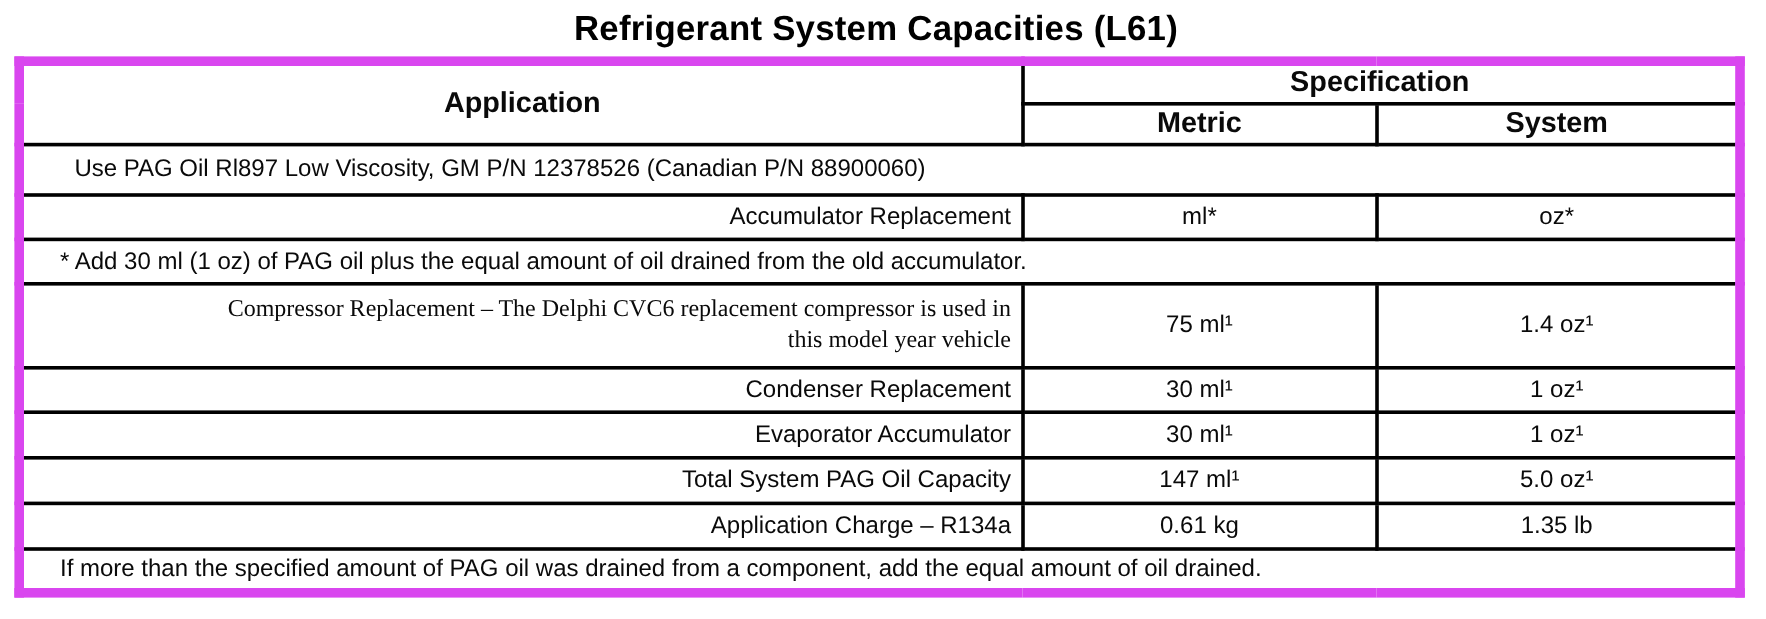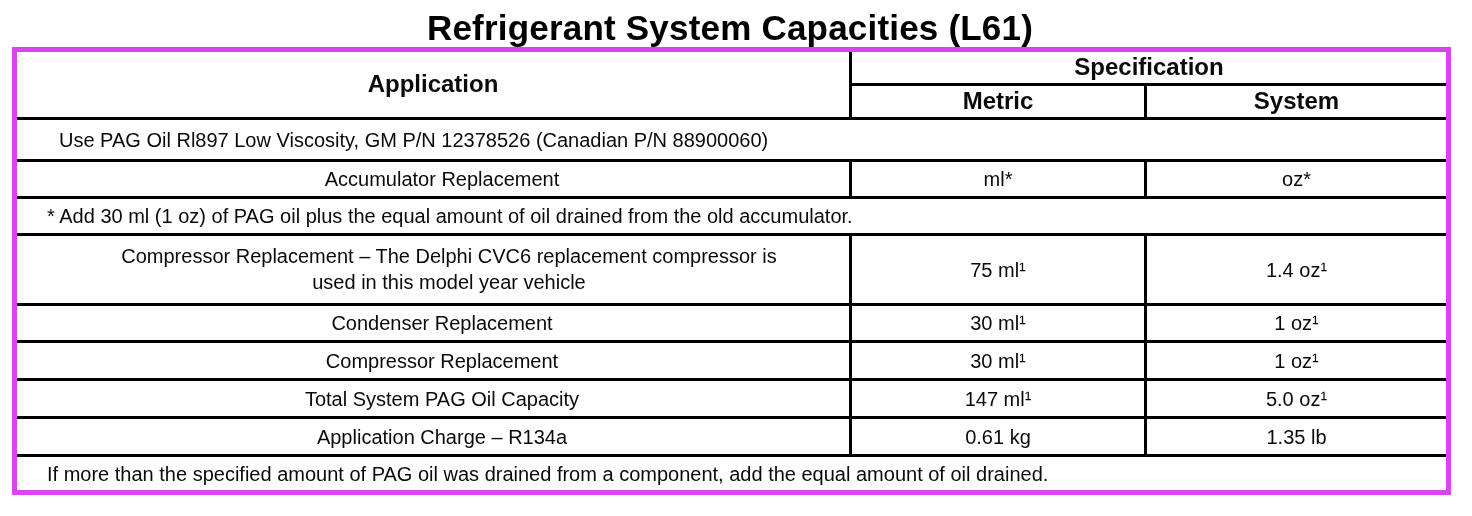"Refrigerant System Capacities (L61)" .title { font-size: 35px -> 29px }
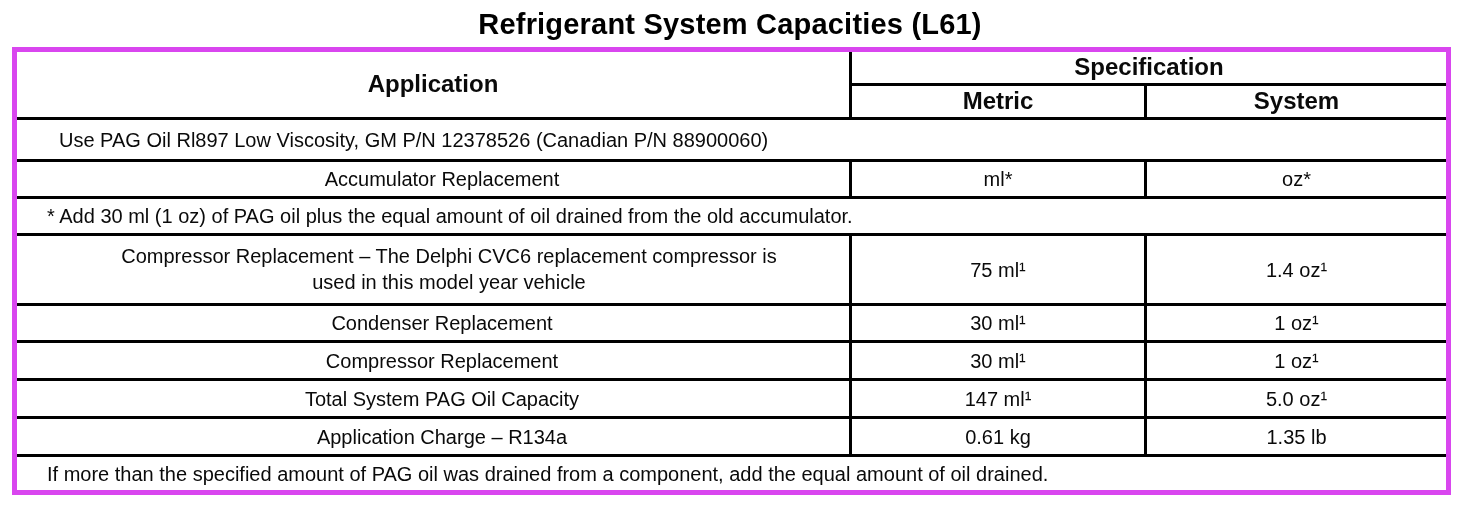"Application" table.cap-table { border: 5px solid #d946ef -> 8px solid #d946ef }
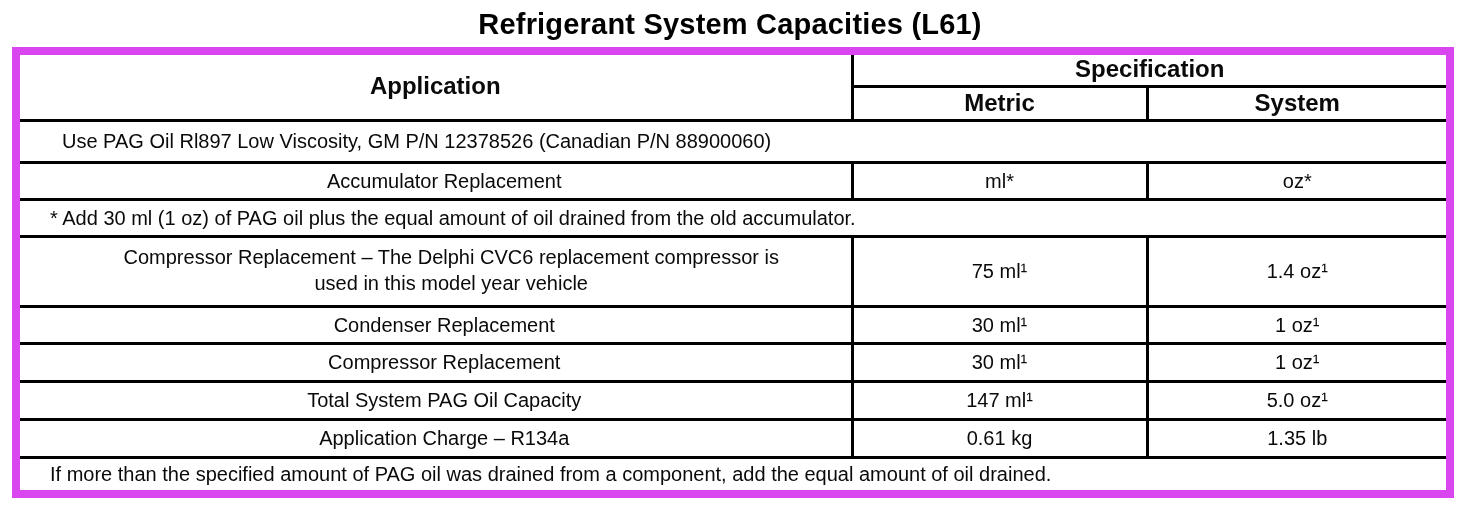"Accumulator Replacement" td.app-cell { text-align: center -> right }
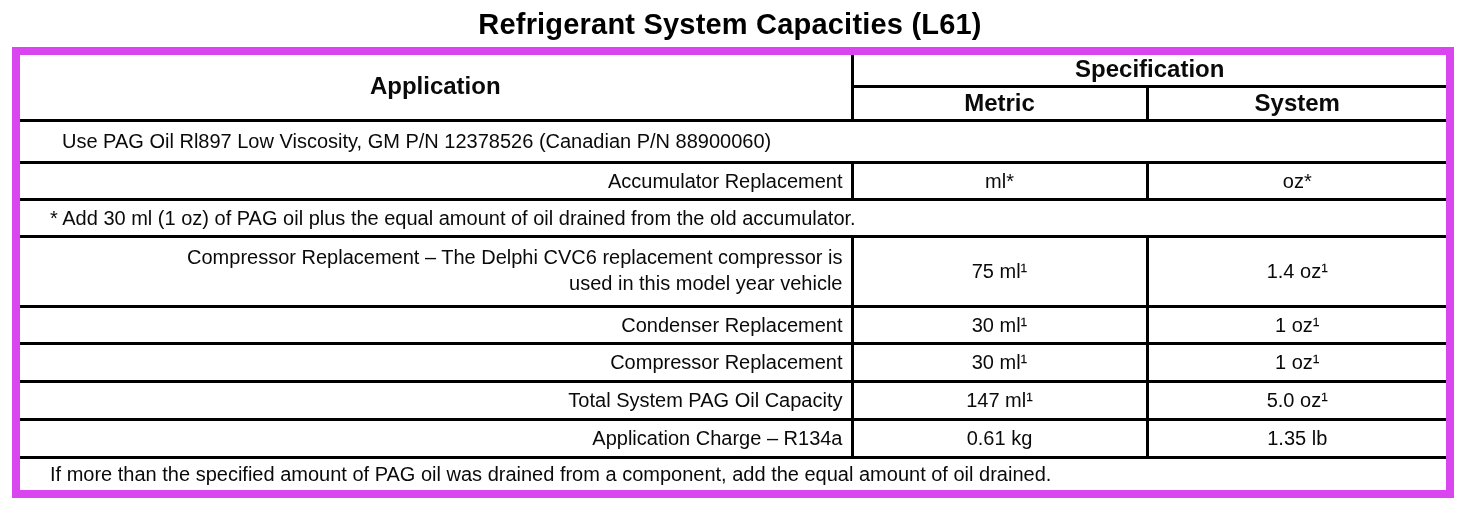"Compressor Replacement – The Delphi" .wrap-narrow { font-family: none -> Liberation Serif, serif }
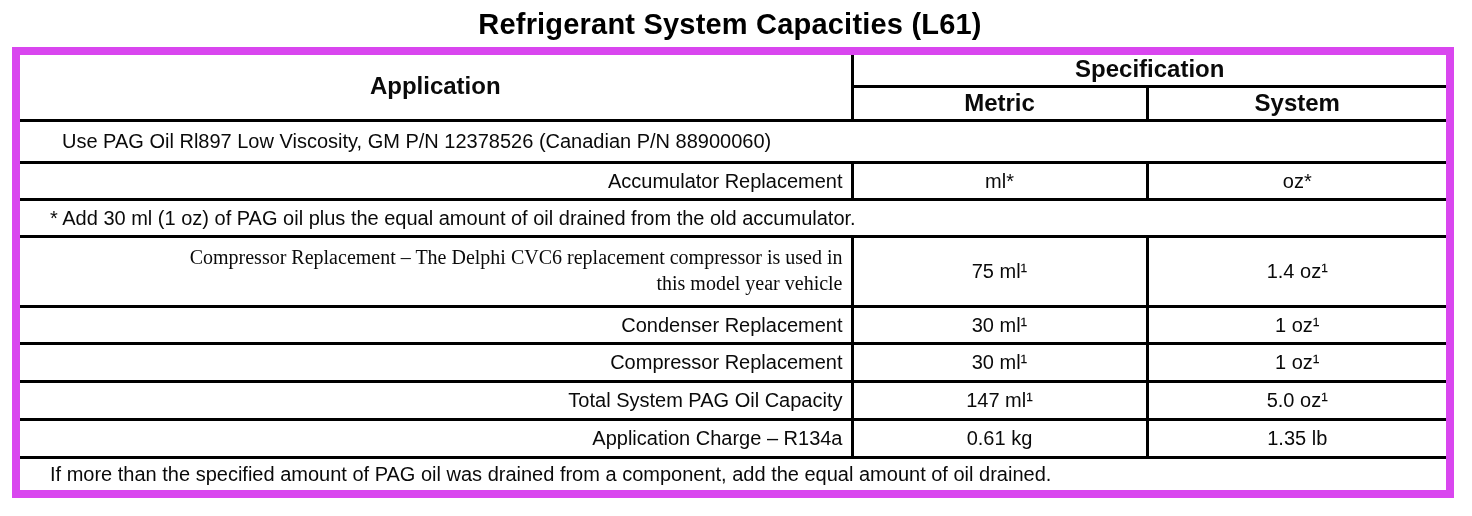"Compressor Replacement" td.app-cell { text: Compressor Replacement -> Evaporator Accumulator }
